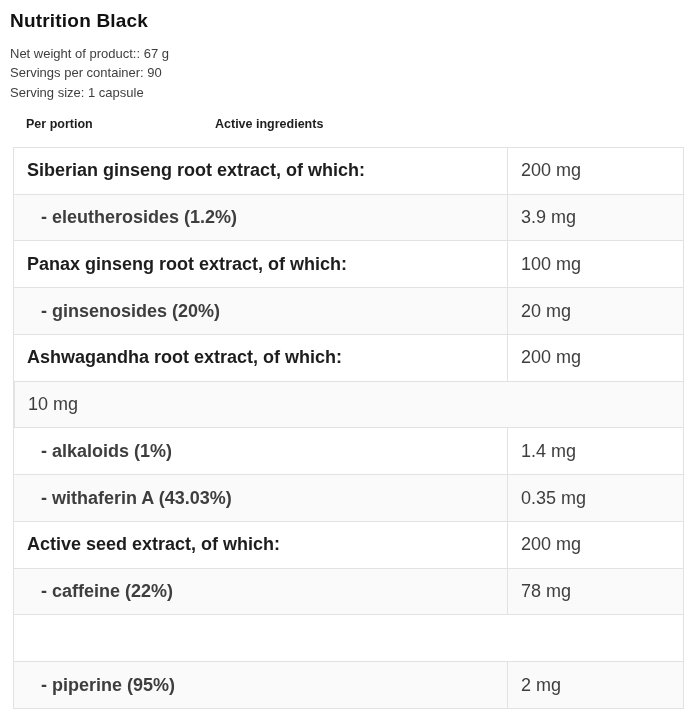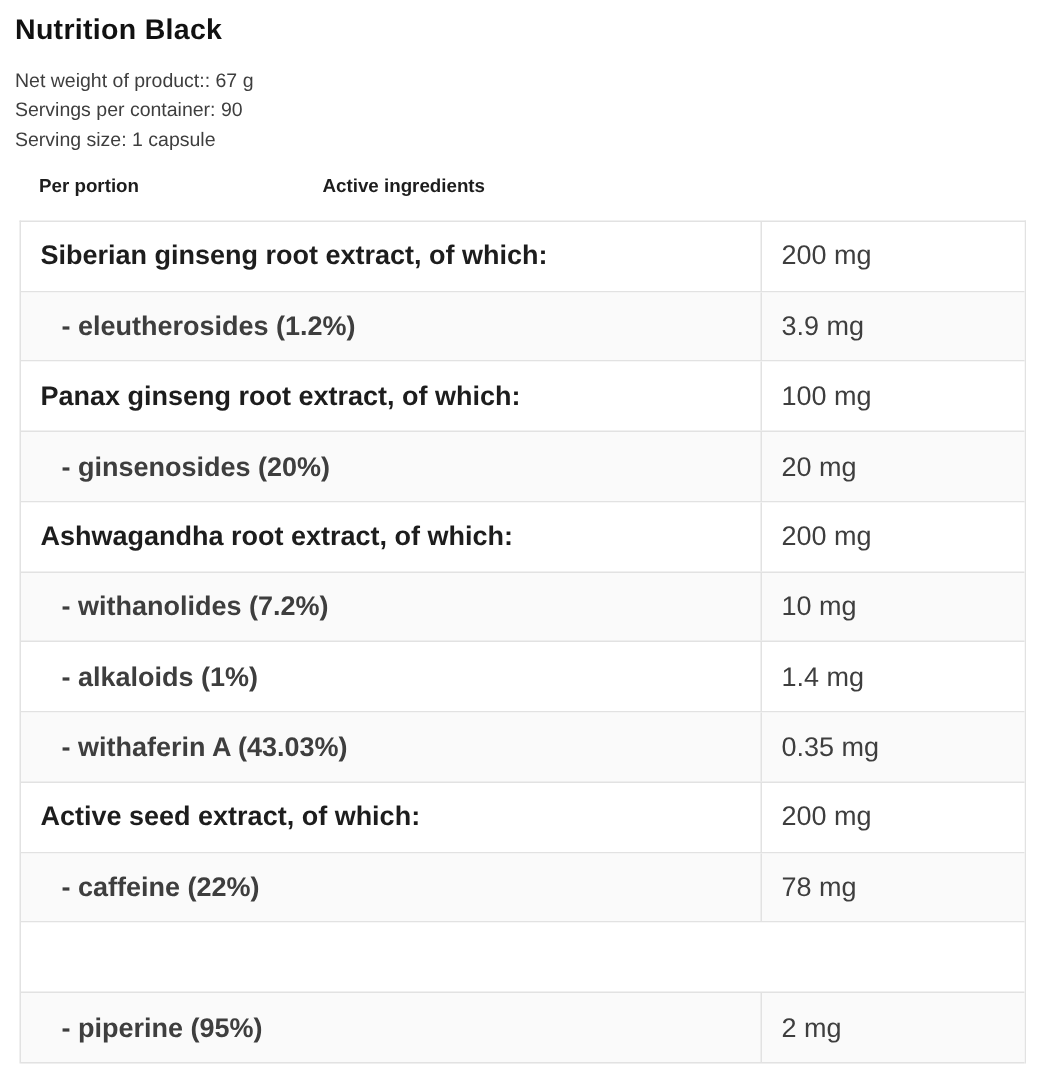"- withanolides (7.2%)" div.cell { html: <div>- withanolides (7.2%)</div> -> none }
